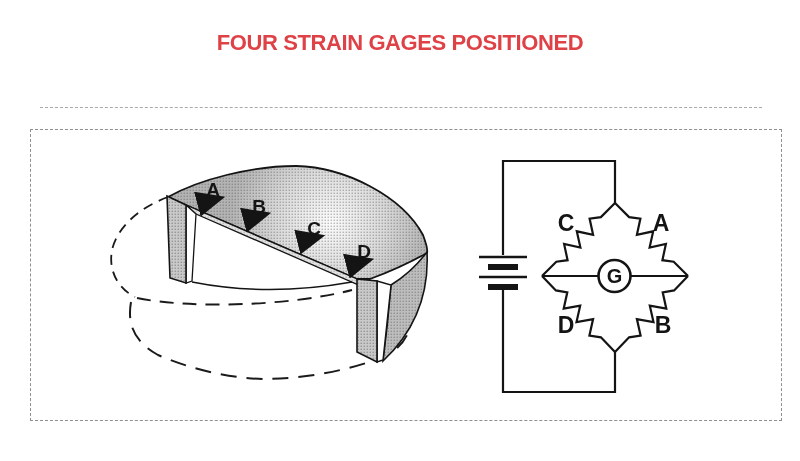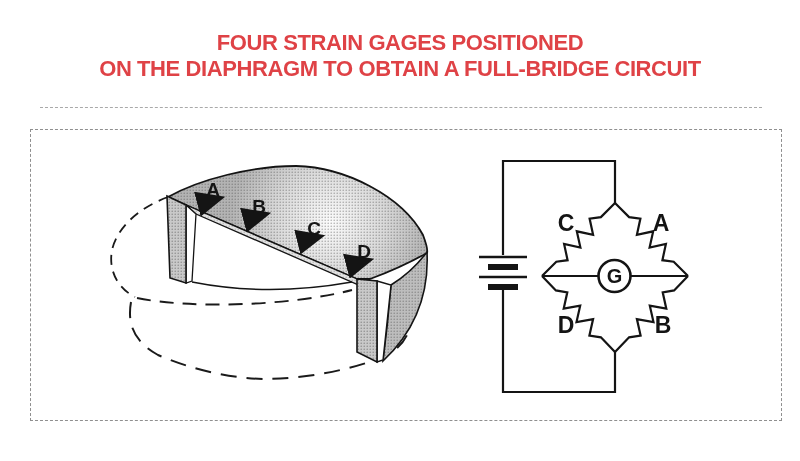"ON THE DIAPHRAGM TO OBTAIN" div { html: <div>ON THE DIAPHRAGM TO OBTAIN A FULL-BRIDGE CIRCUIT</div> -> none }
